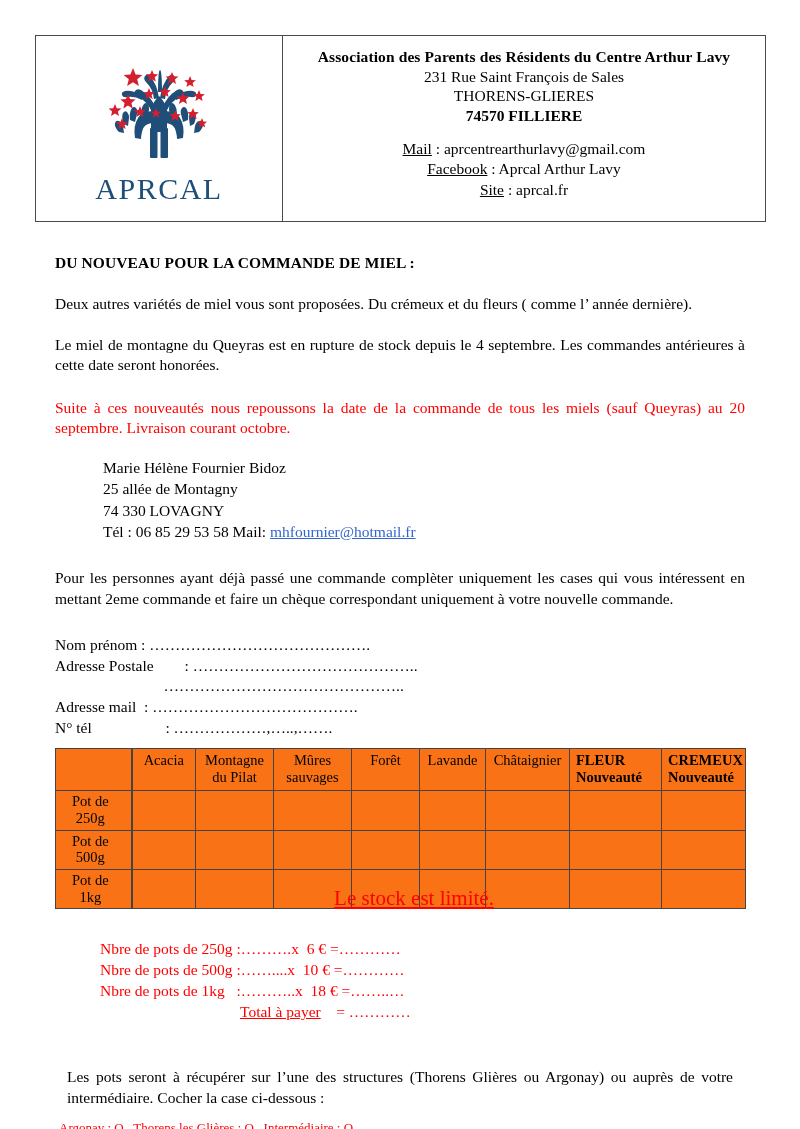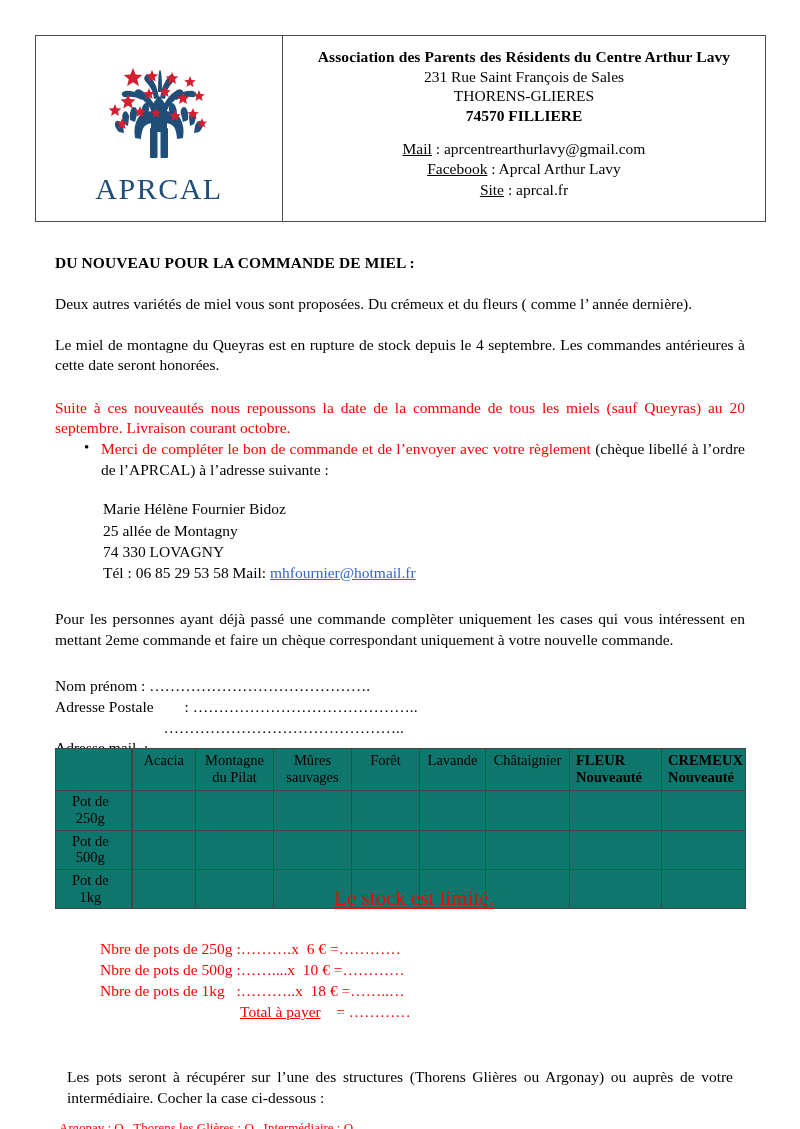"Merci de compléter le bon" ul.bullets { html: <ul> <li><span>Merci de compléter le bon de commande et de l’envoyer avec votre règlement</span><span> (chèque libellé à l’ordre de l’APRCAL) à l’adresse suivante :</span></li> </ul> -> none }
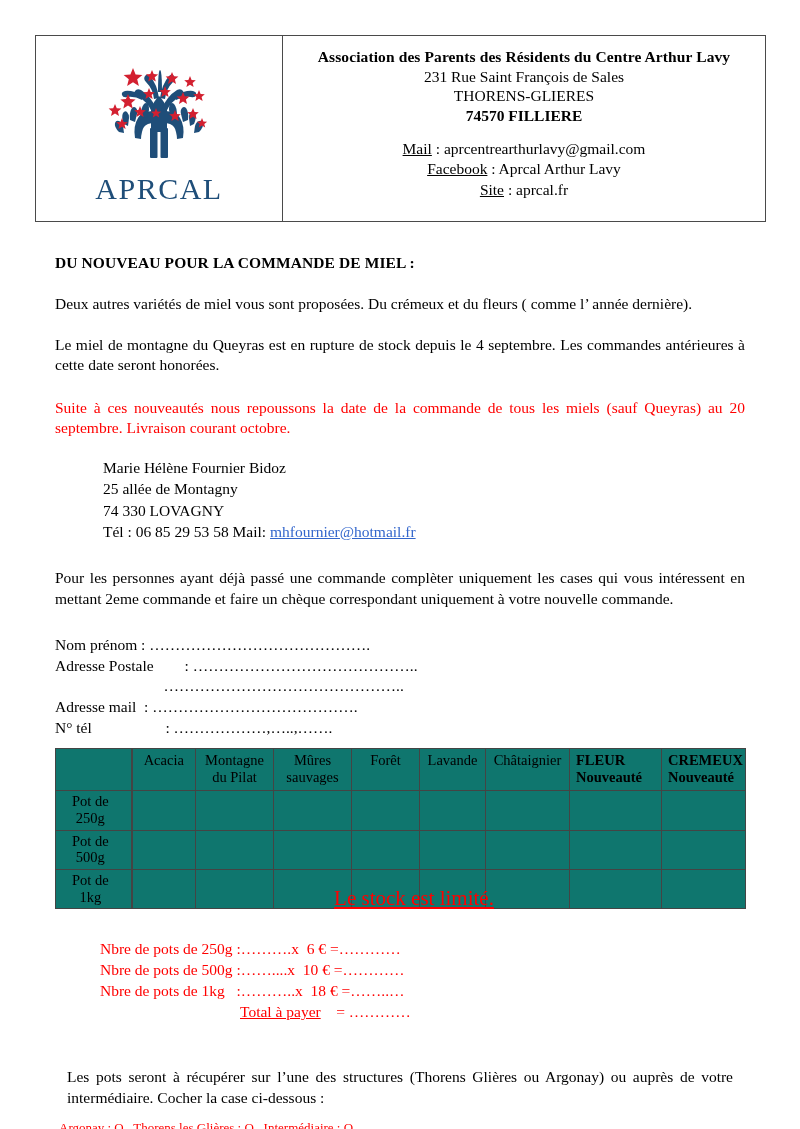"Acacia" table.order-table td, table.order-table th { background: #0f766e -> #f97316 }
